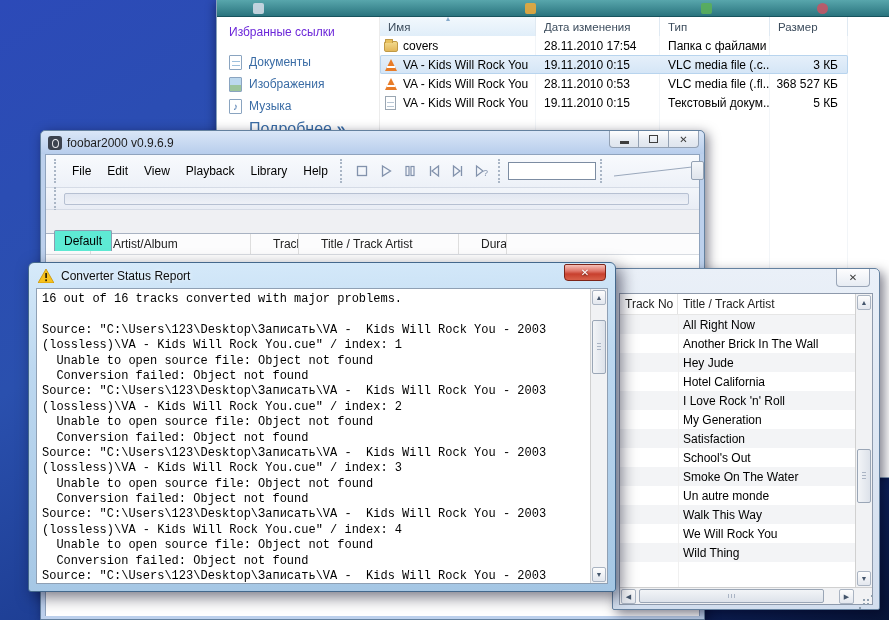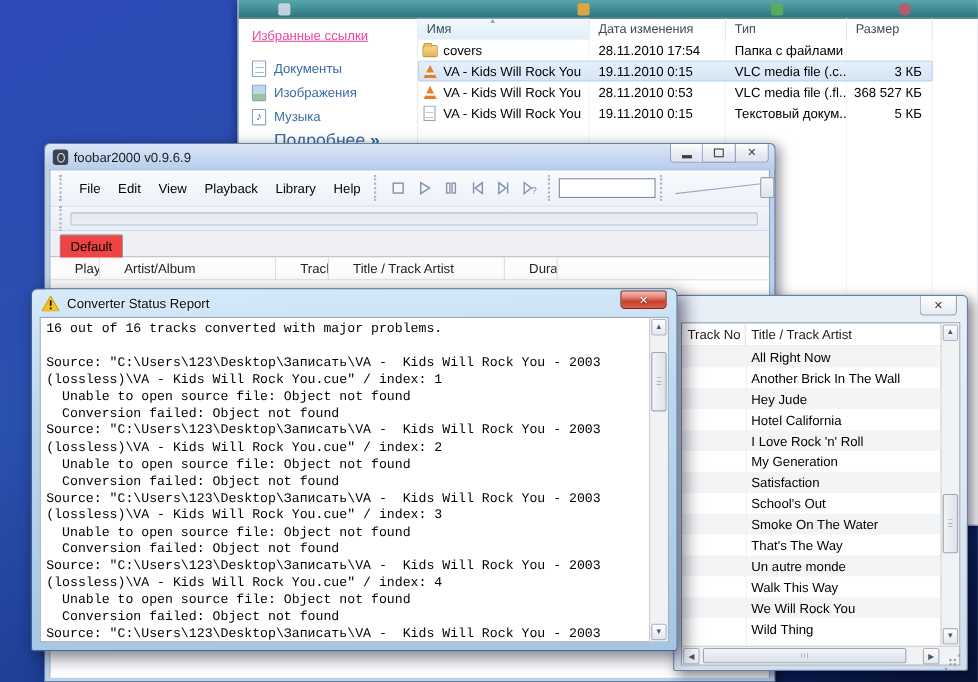"Избранные ссылки" .ex-side-h { color: #ec4899 -> #6d28d9; text-decoration: underline -> none }
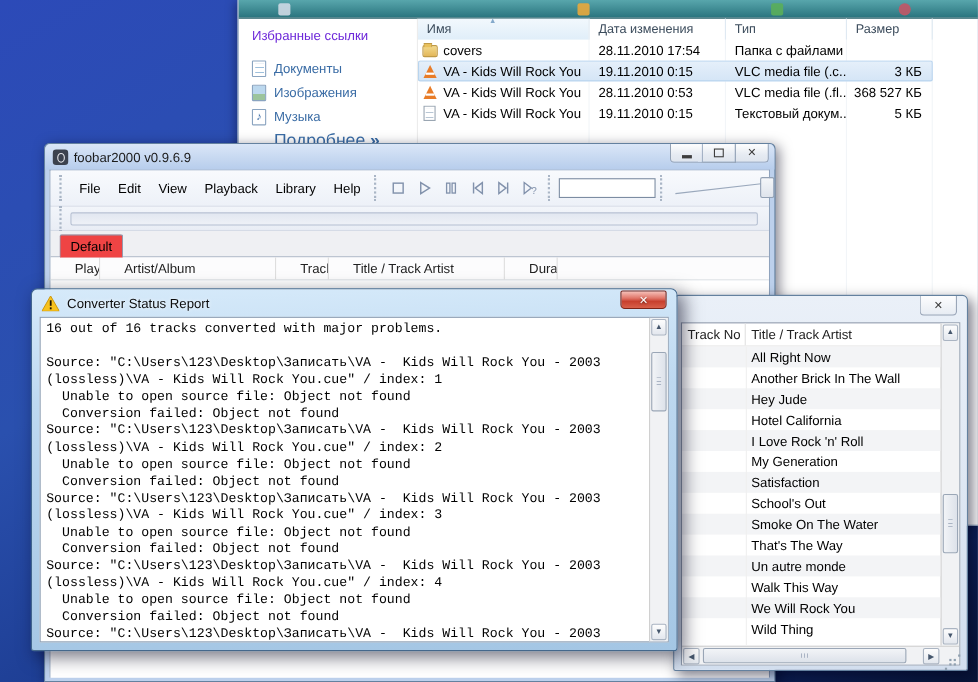"Default" .fb-tab { background: #ef4444 -> #5eead4; top: 1px -> 18px }
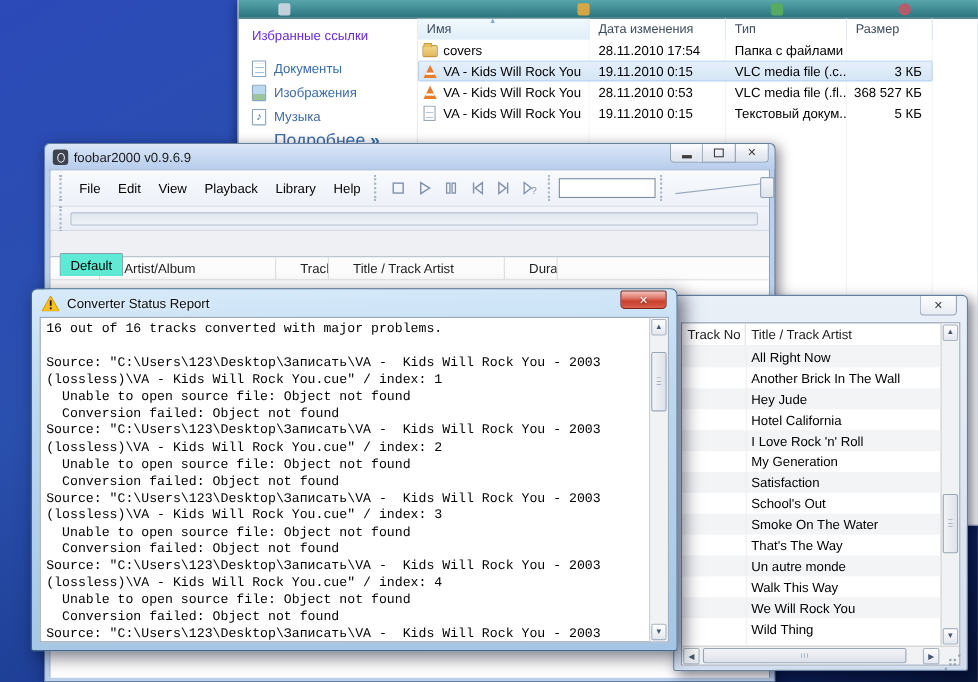"That's The Way" div.track-row { html: <div> <span>That's The Way</span> </div> -> none }
